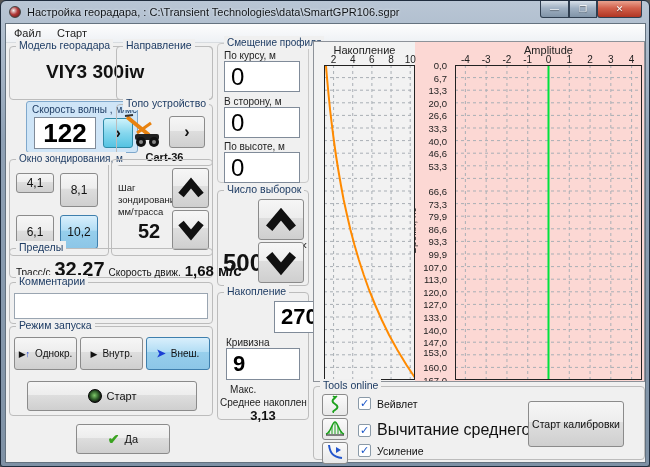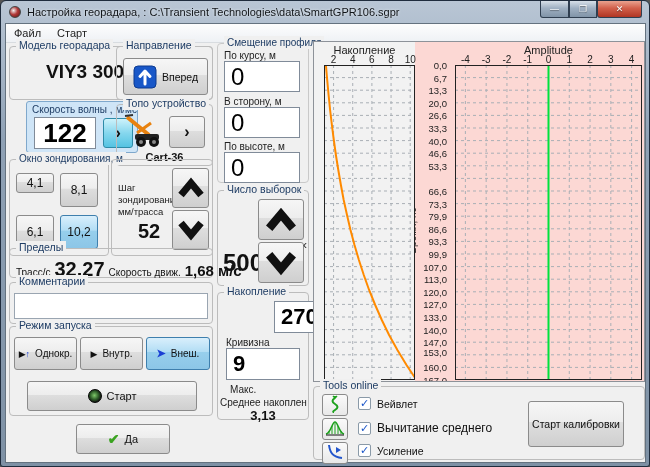"Вперед" div.btn { html: <div> <span> <svg> <rect></rect> <path></path> </svg> </span> <span>Вперед</span> </div> -> none }
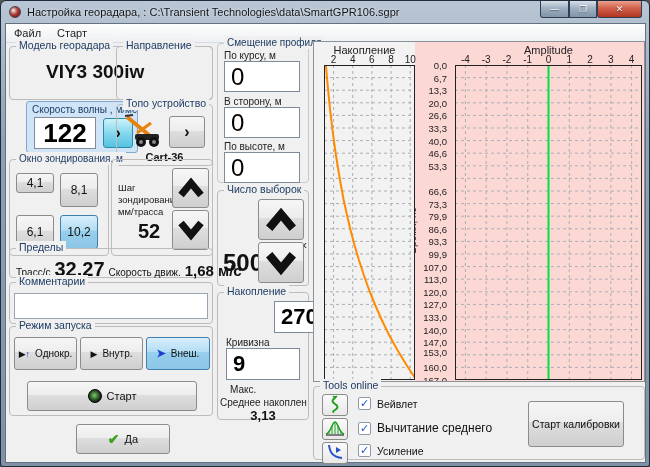"Вычитание среднего" span { font-size: 12px -> 16px }
